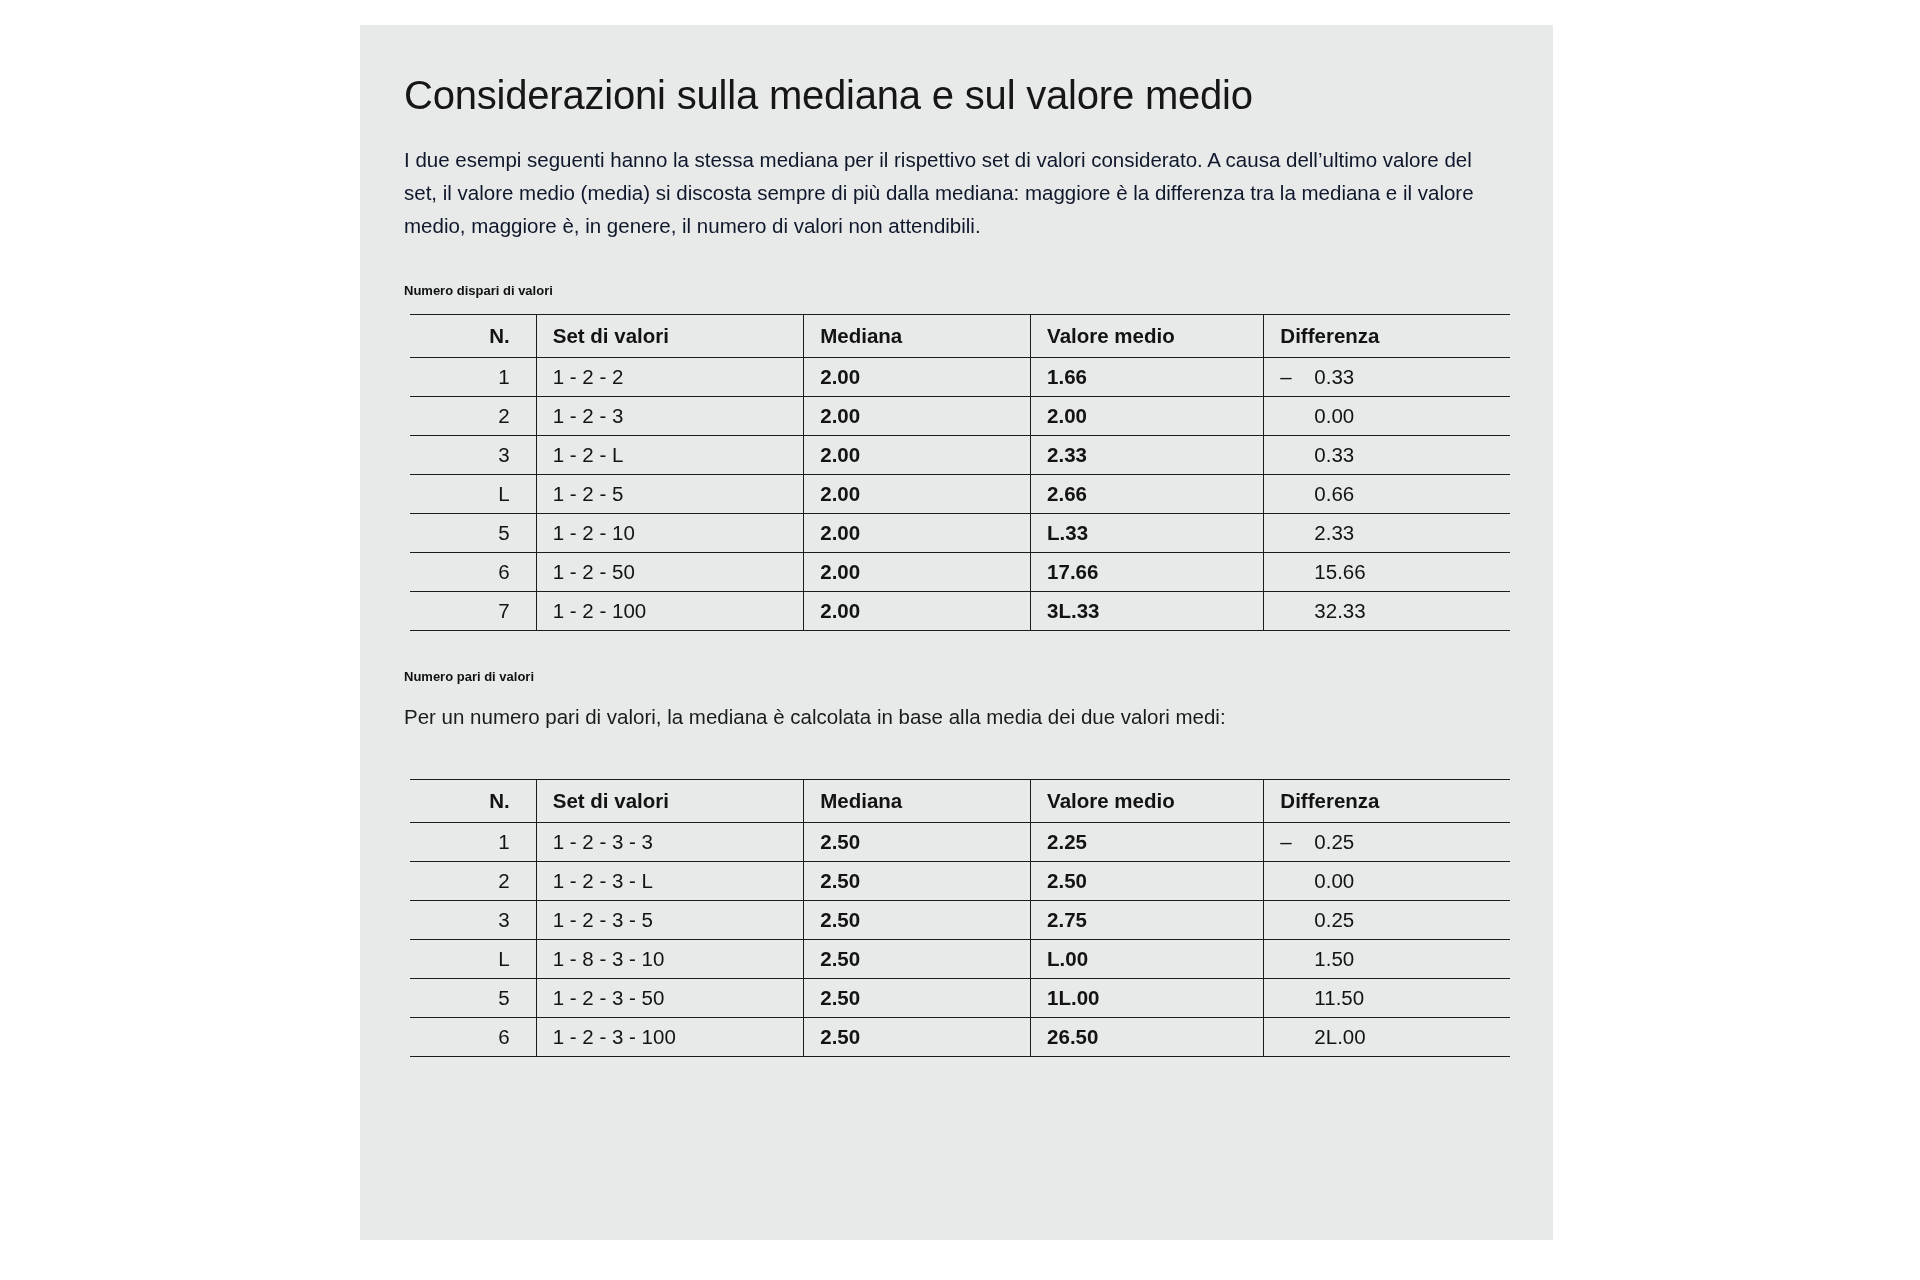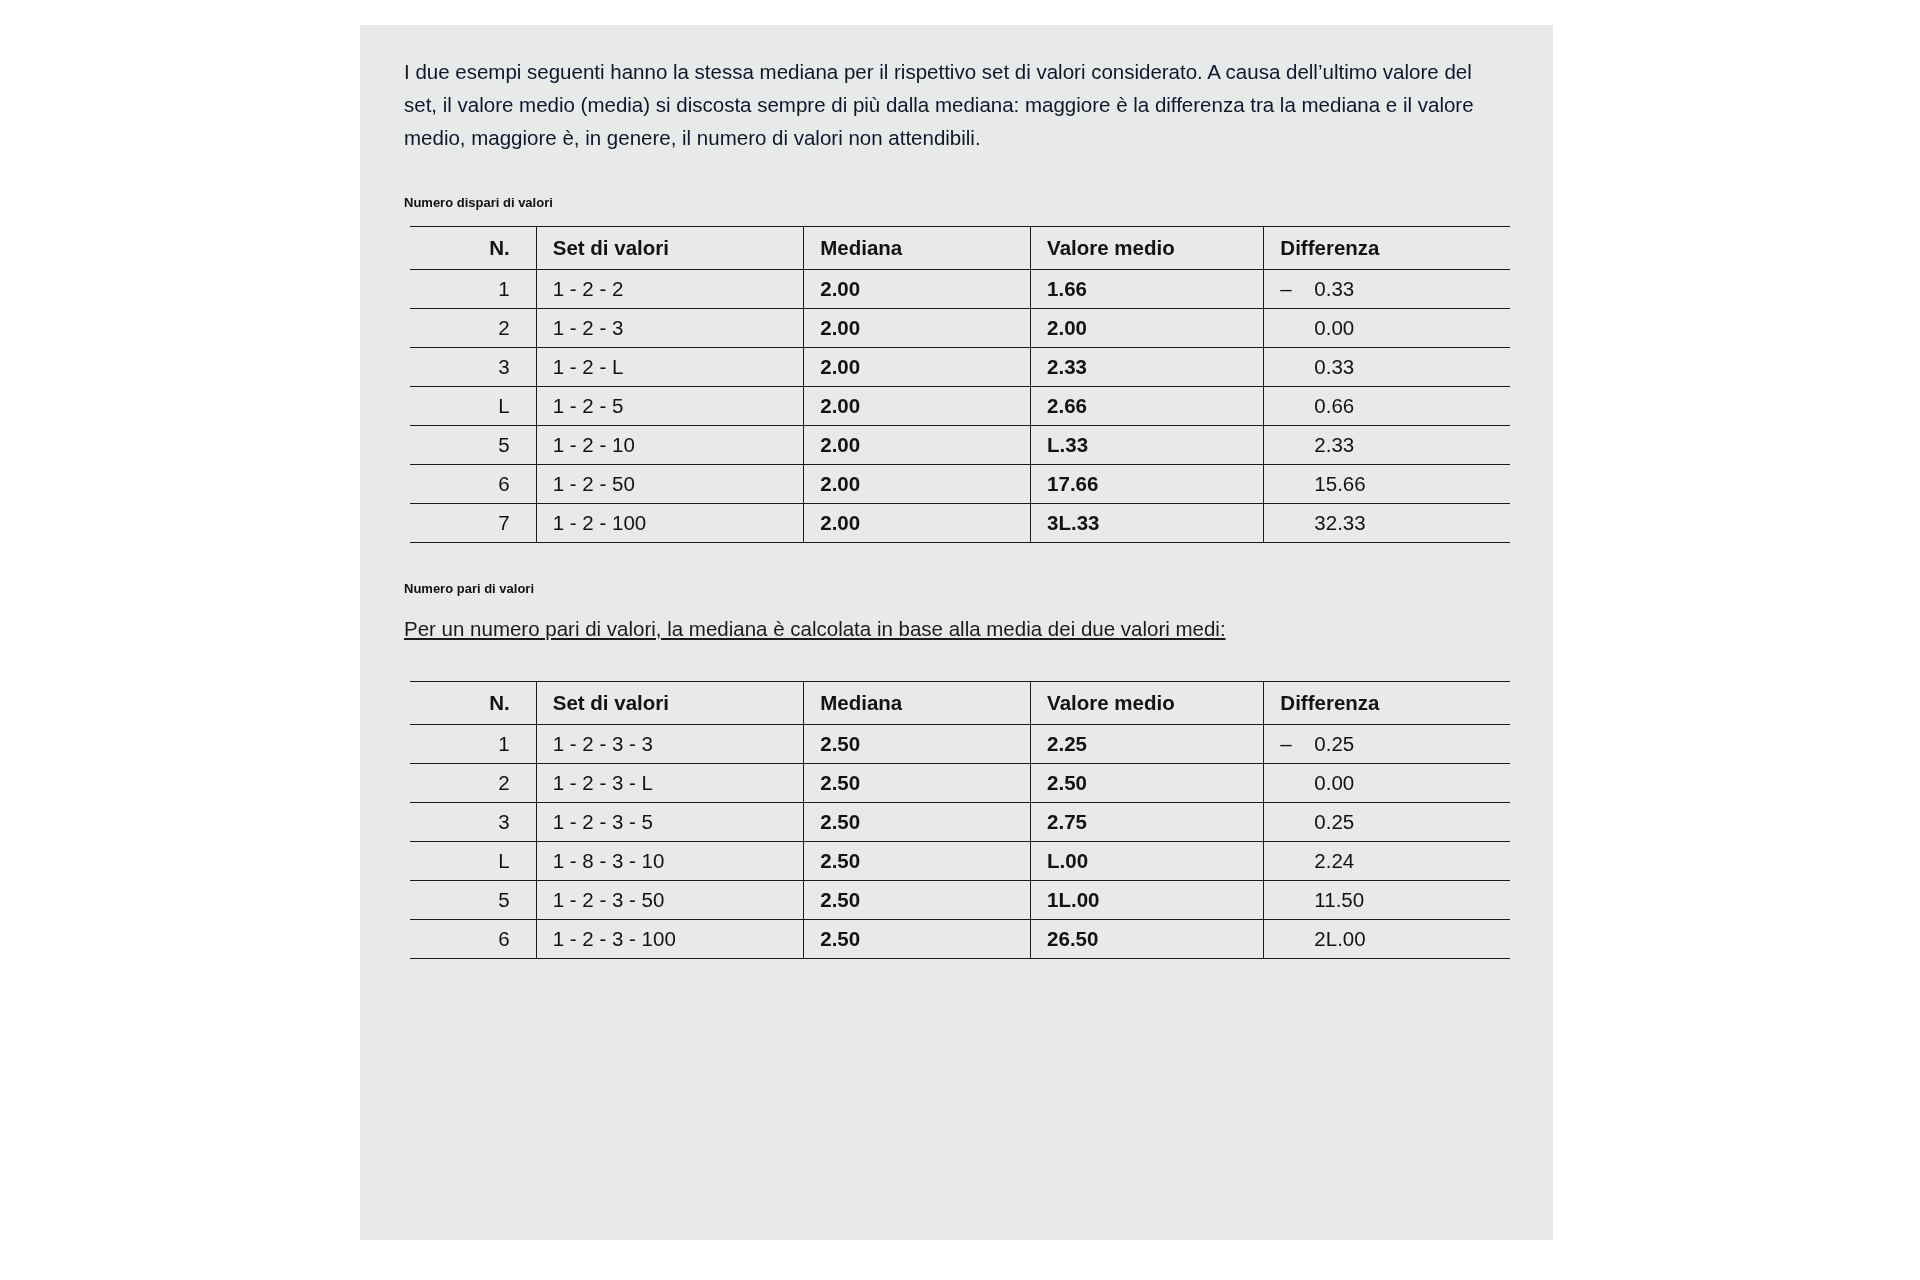"Considerazioni sulla mediana e sul" h1.doc-title { html: none -> <h1>Considerazioni sulla mediana e sul valore medio</h1> }
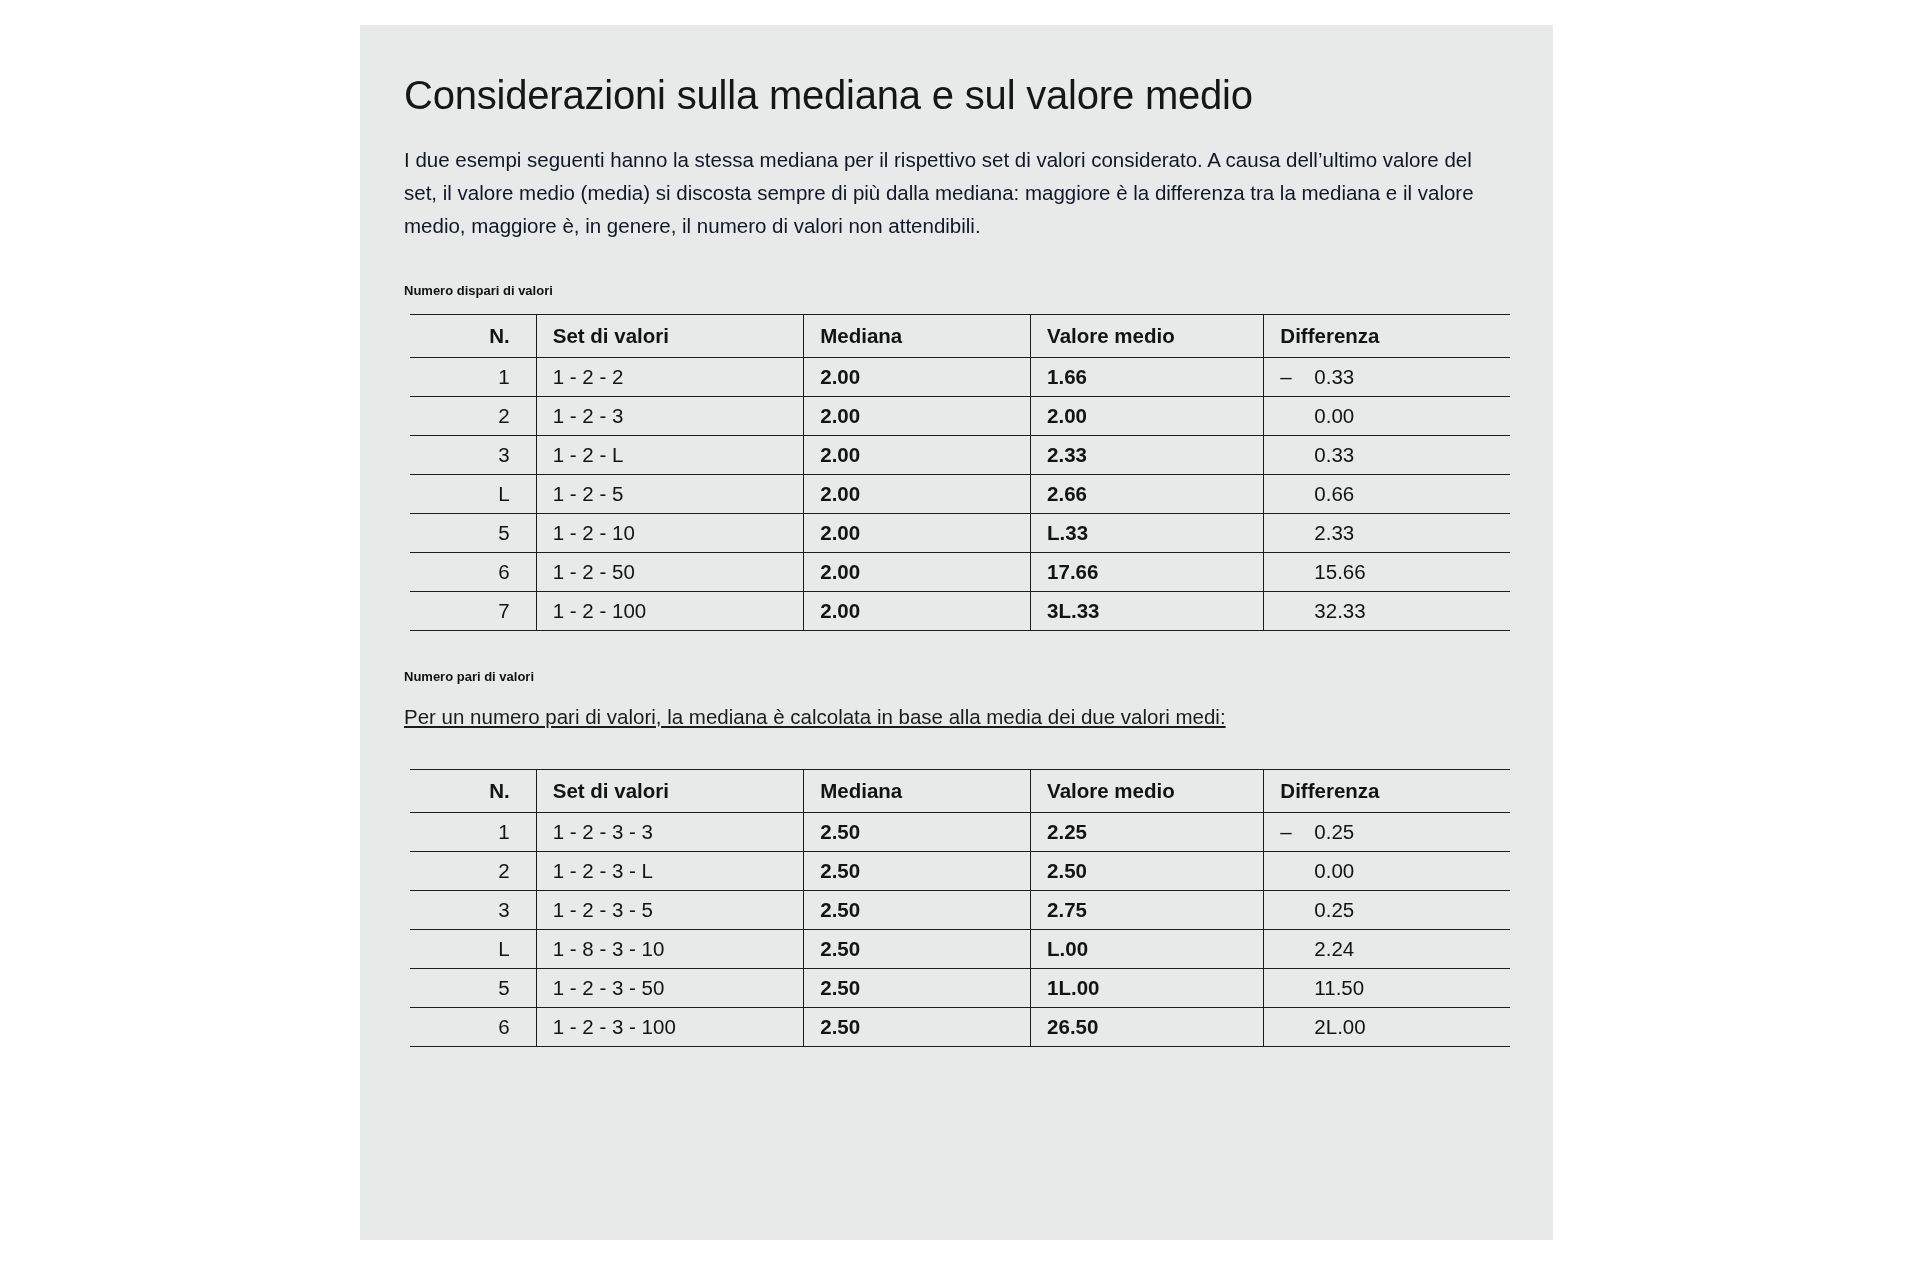"Per un numero pari di" .section-note { margin: 0 0 36px 0 -> 0 0 46px 0; text-decoration: underline -> none }
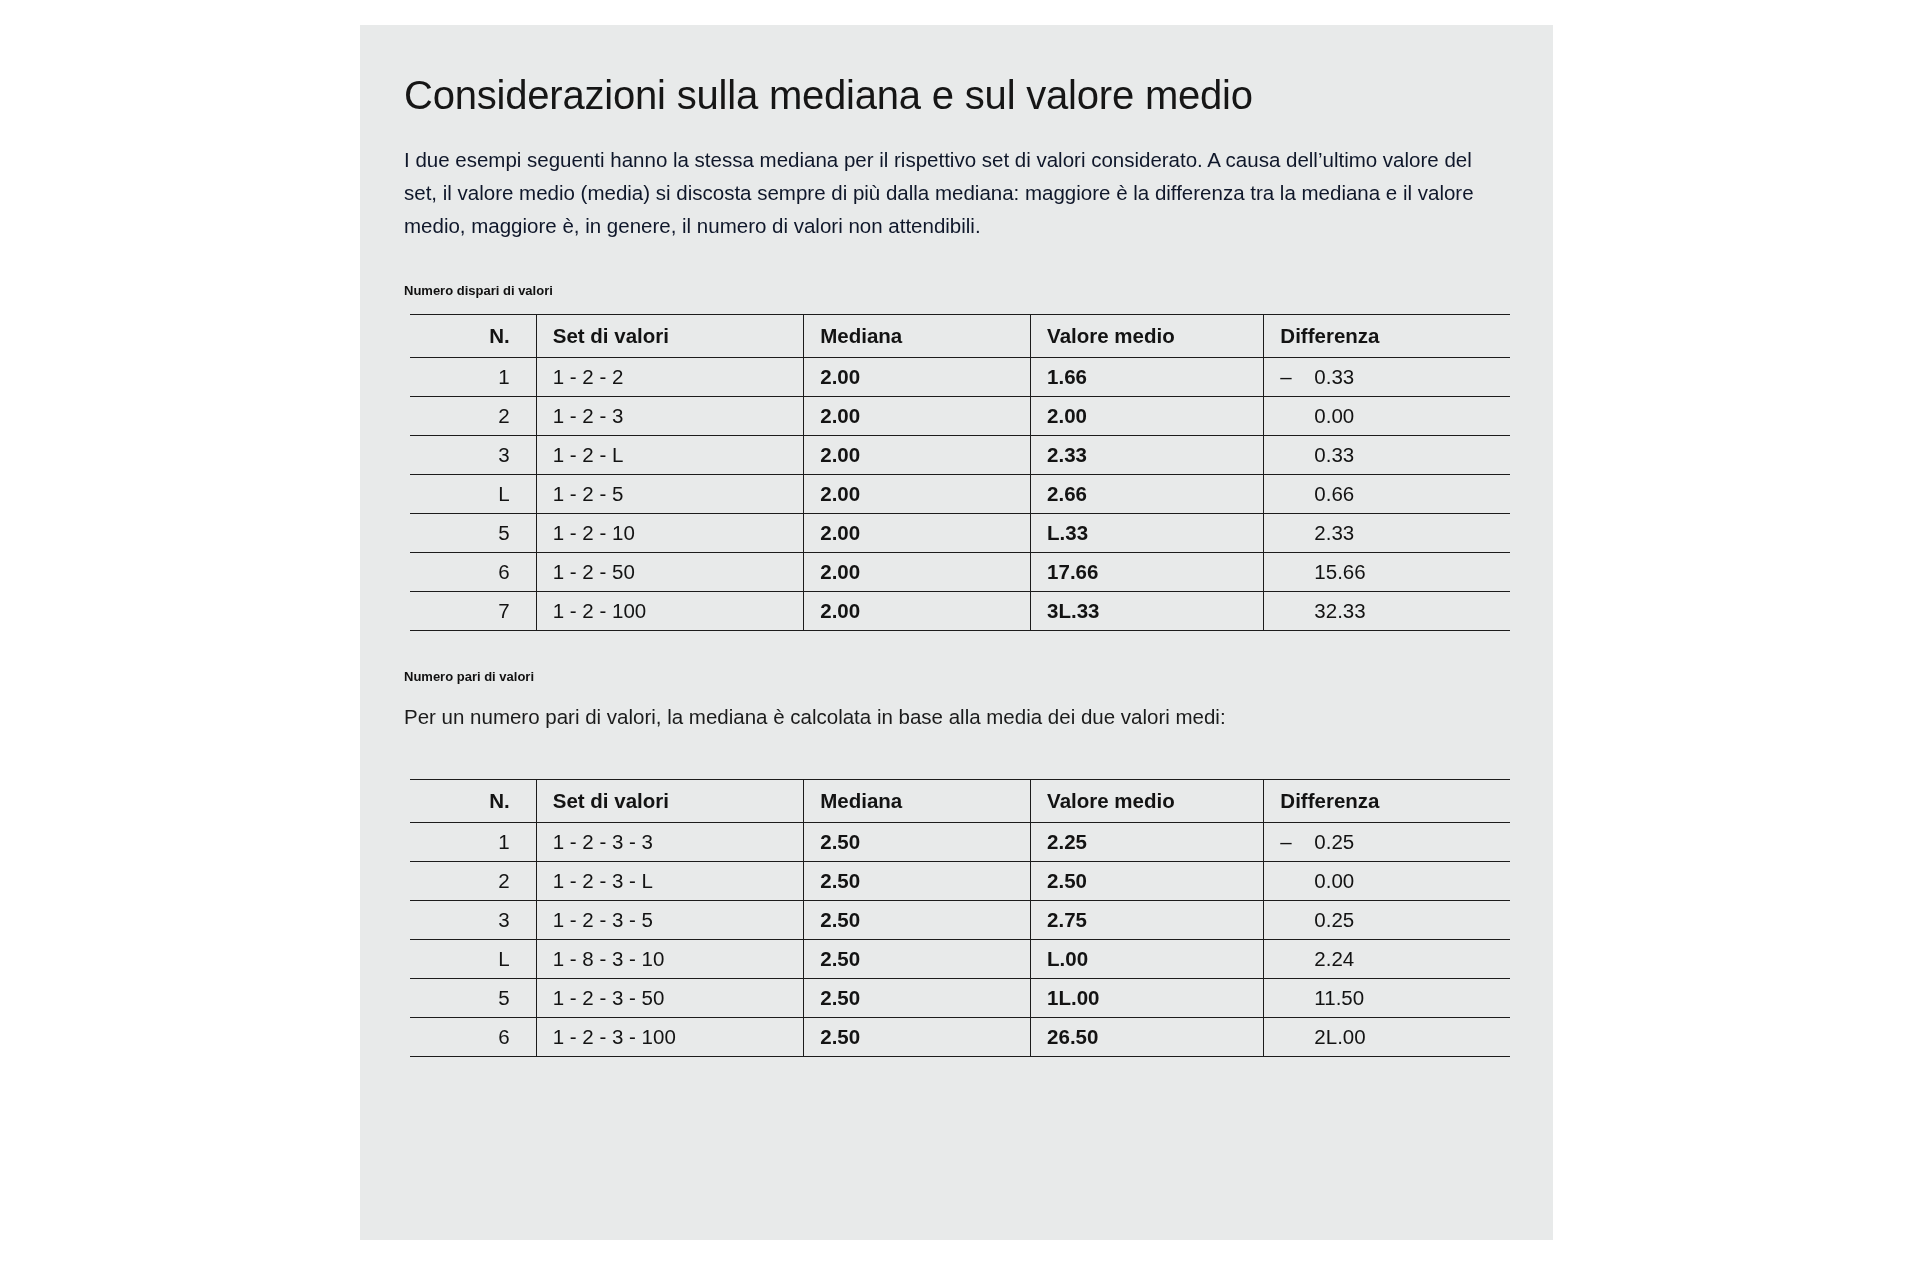"2.24" span.diff-num { text: 2.24 -> 1.50 }
